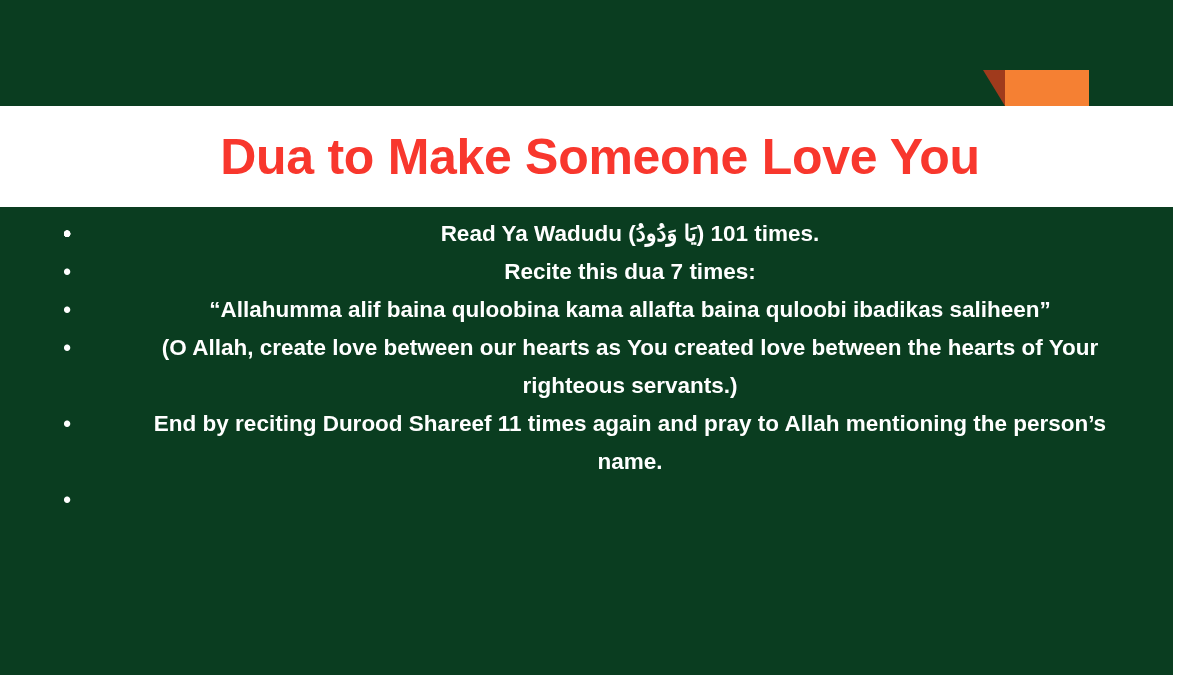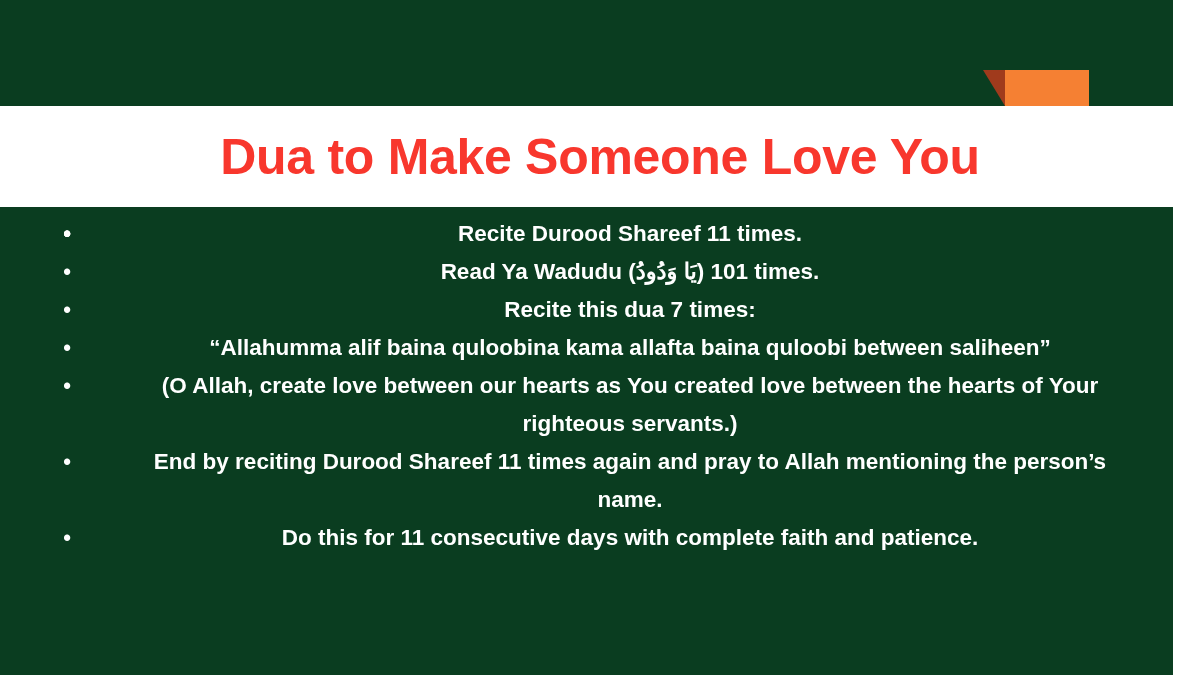"Recite Durood Shareef 11 times." span { html: <span>Recite Durood Shareef 11 times.</span> -> none }
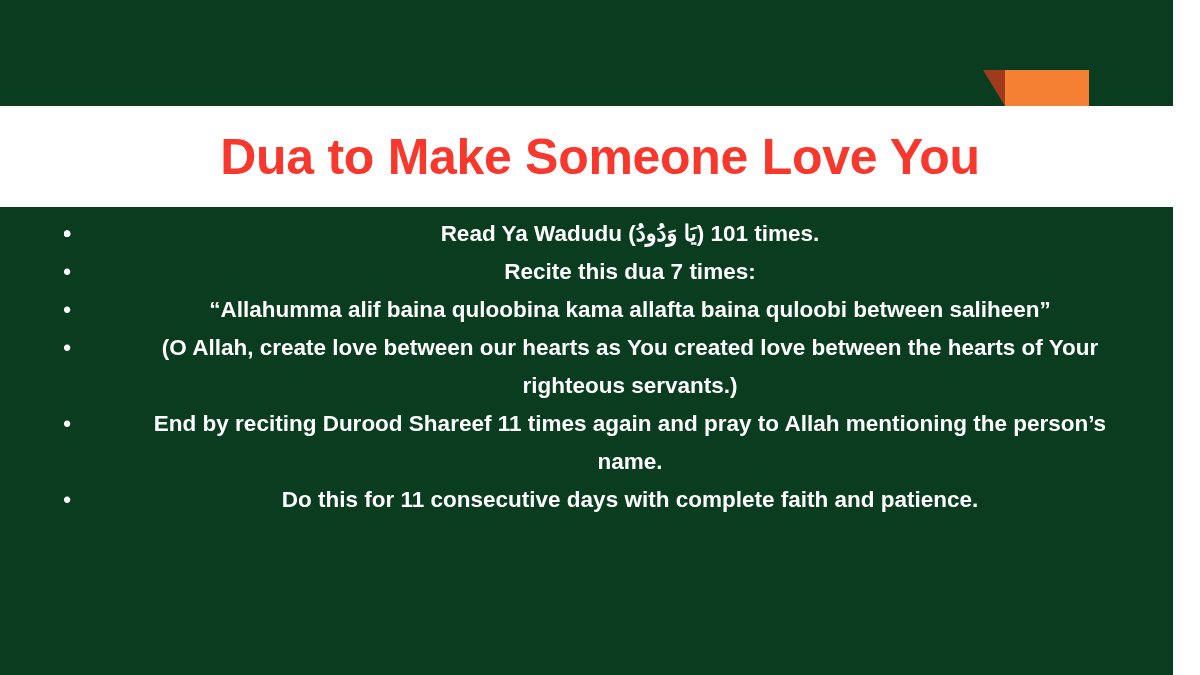"“Allahumma alif baina quloobina kama" span { text: between -> ibadikas }
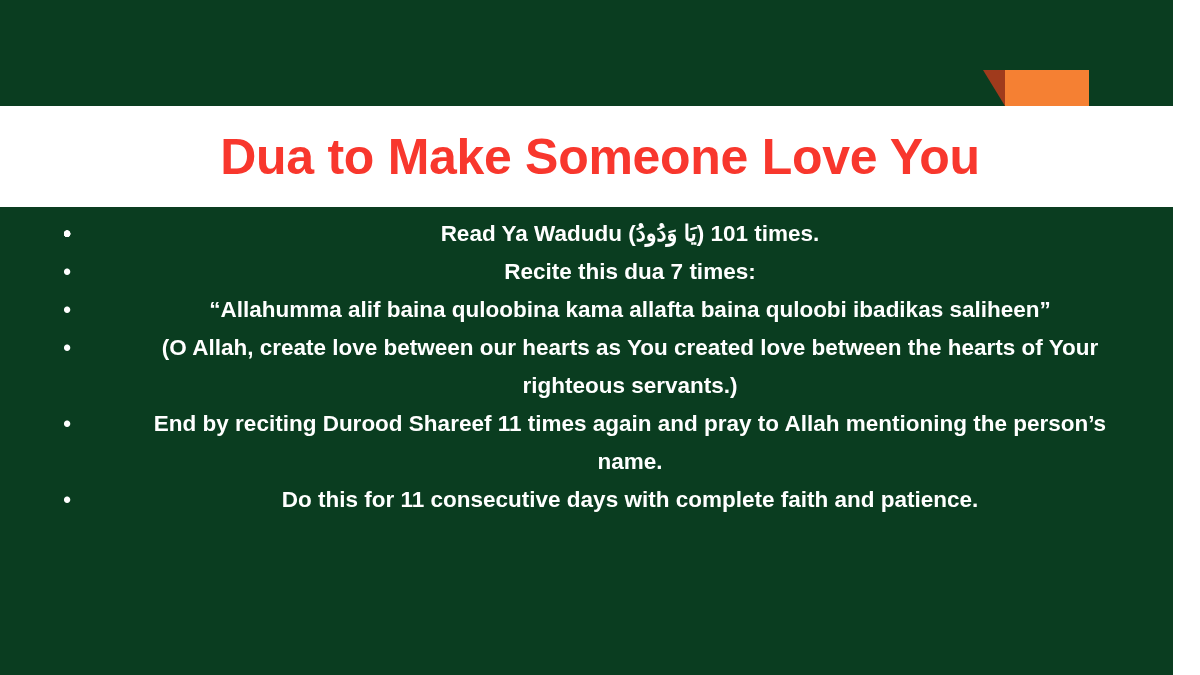"Do this for 11 consecutive" span { html: <span>Do this for 11 consecutive days with complete faith and patience.</span> -> none }
